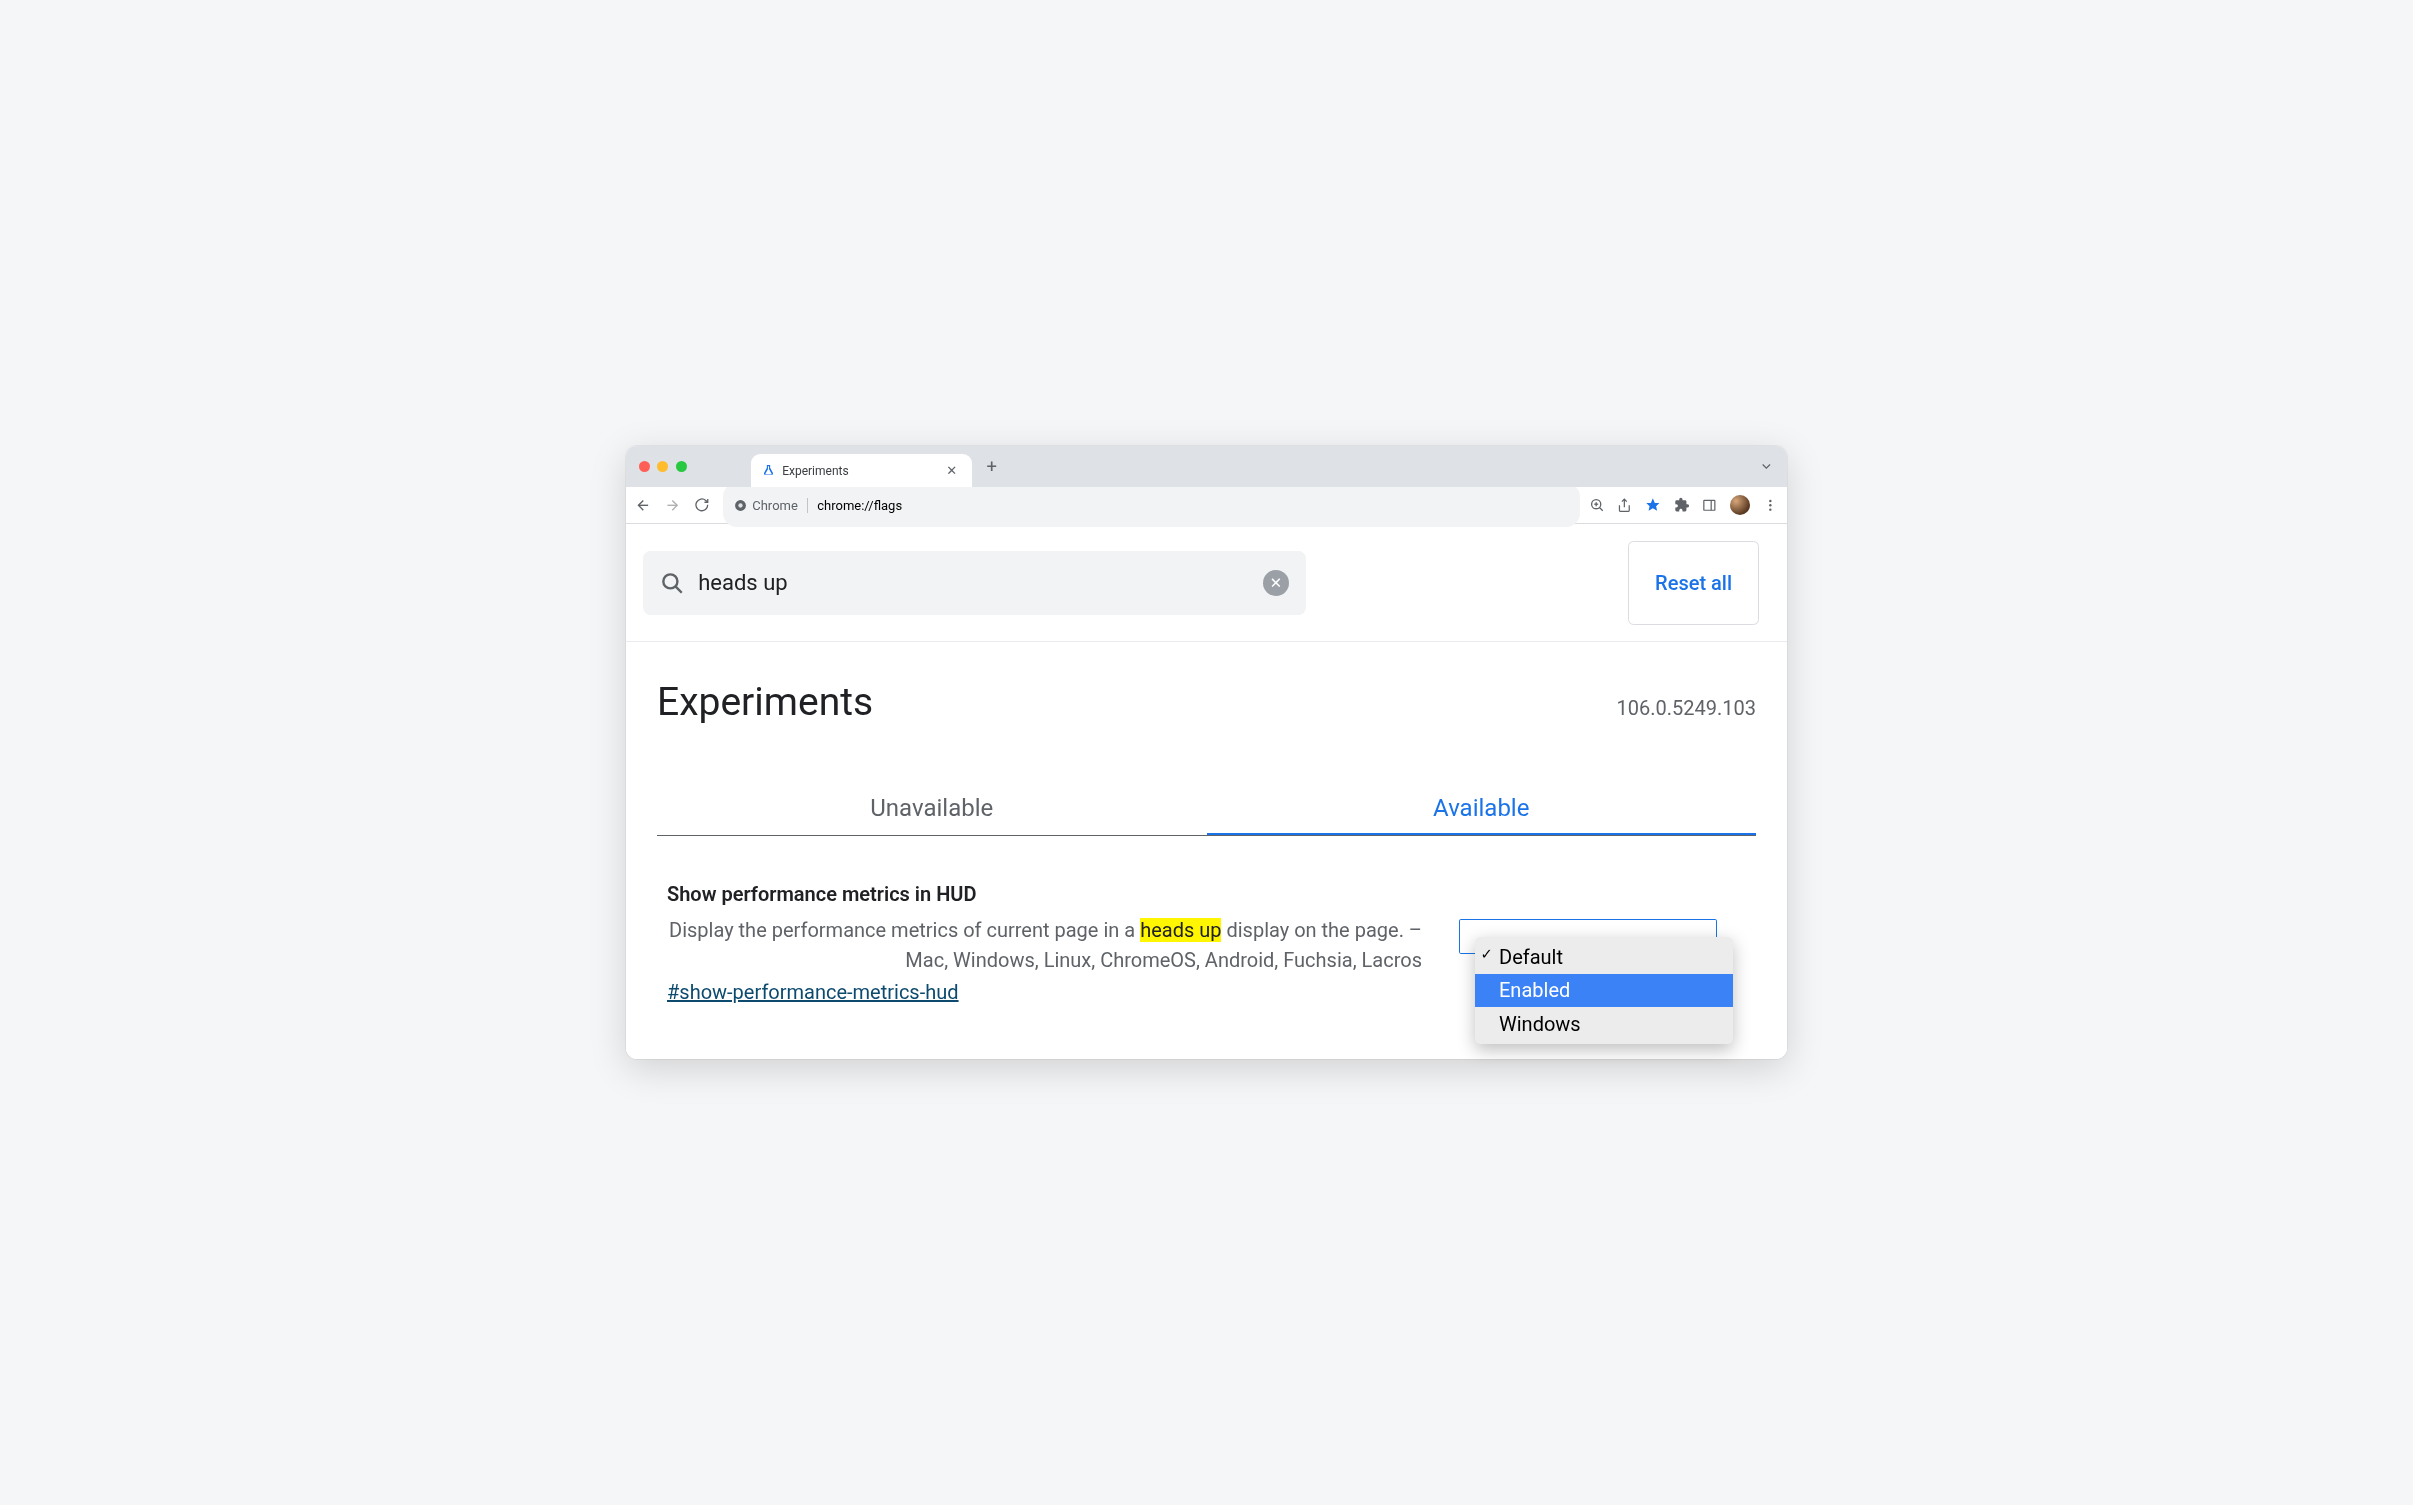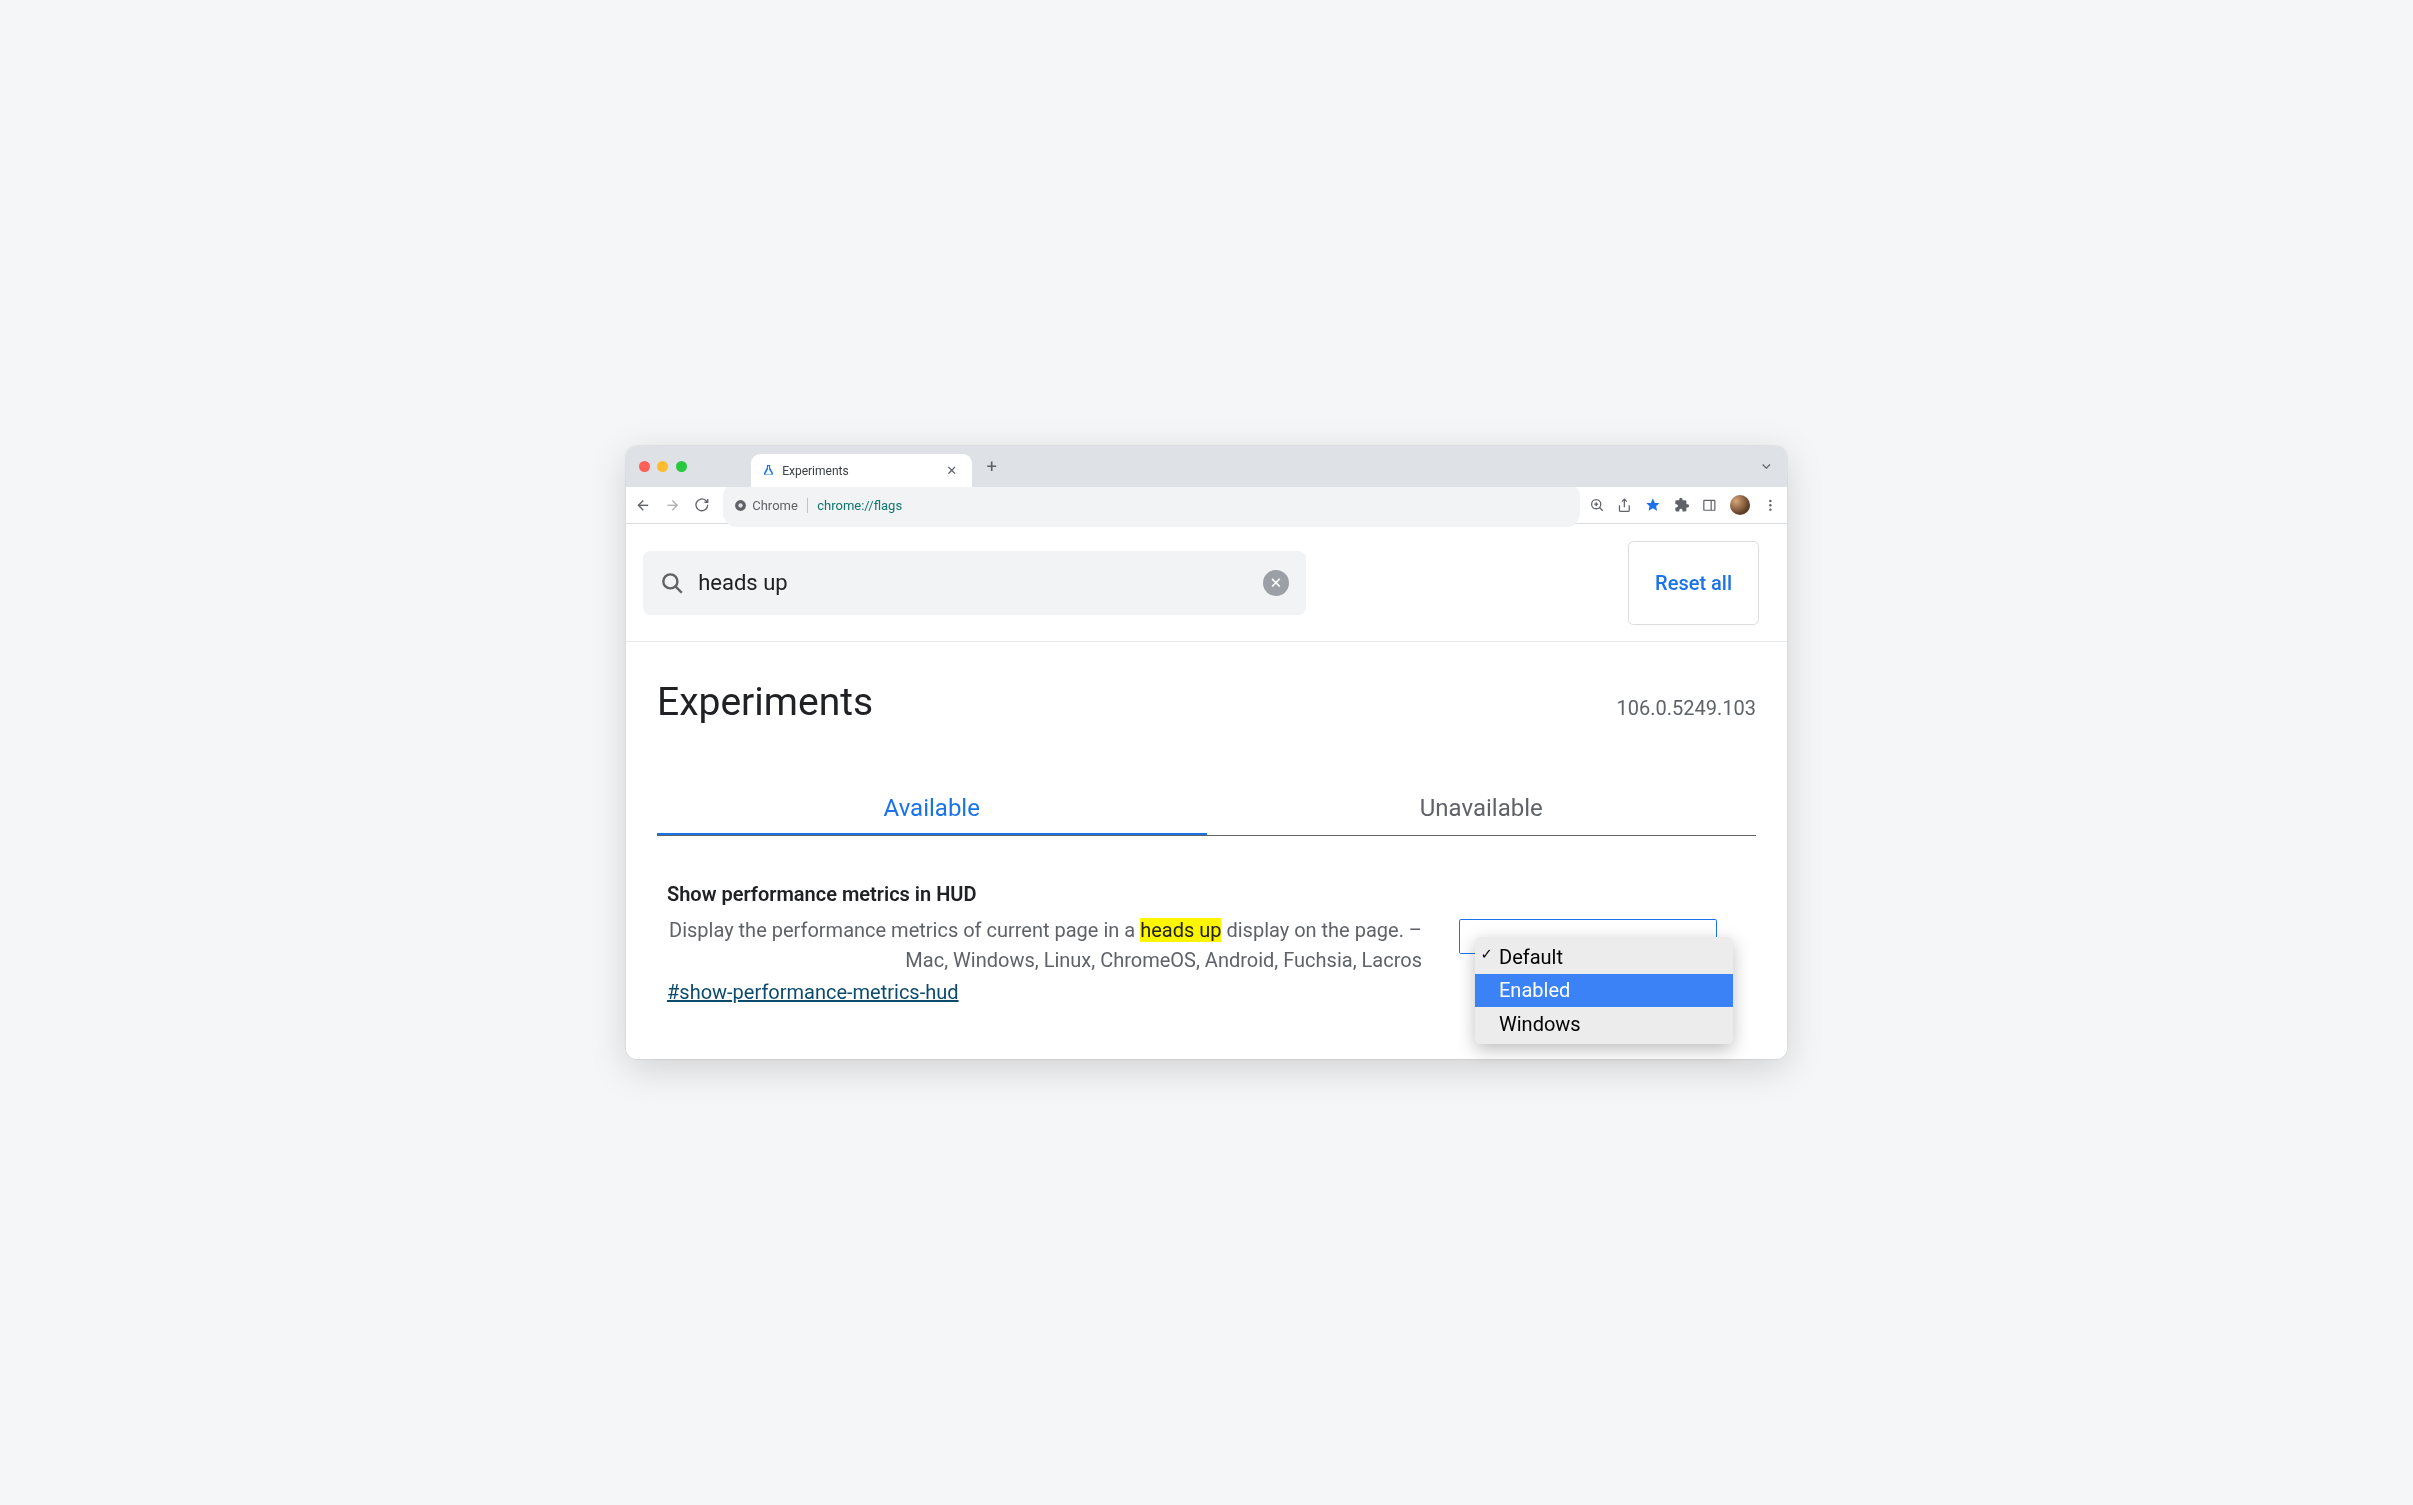"chrome://flags" .omnibox .url { color: #0f766e -> #000000 }
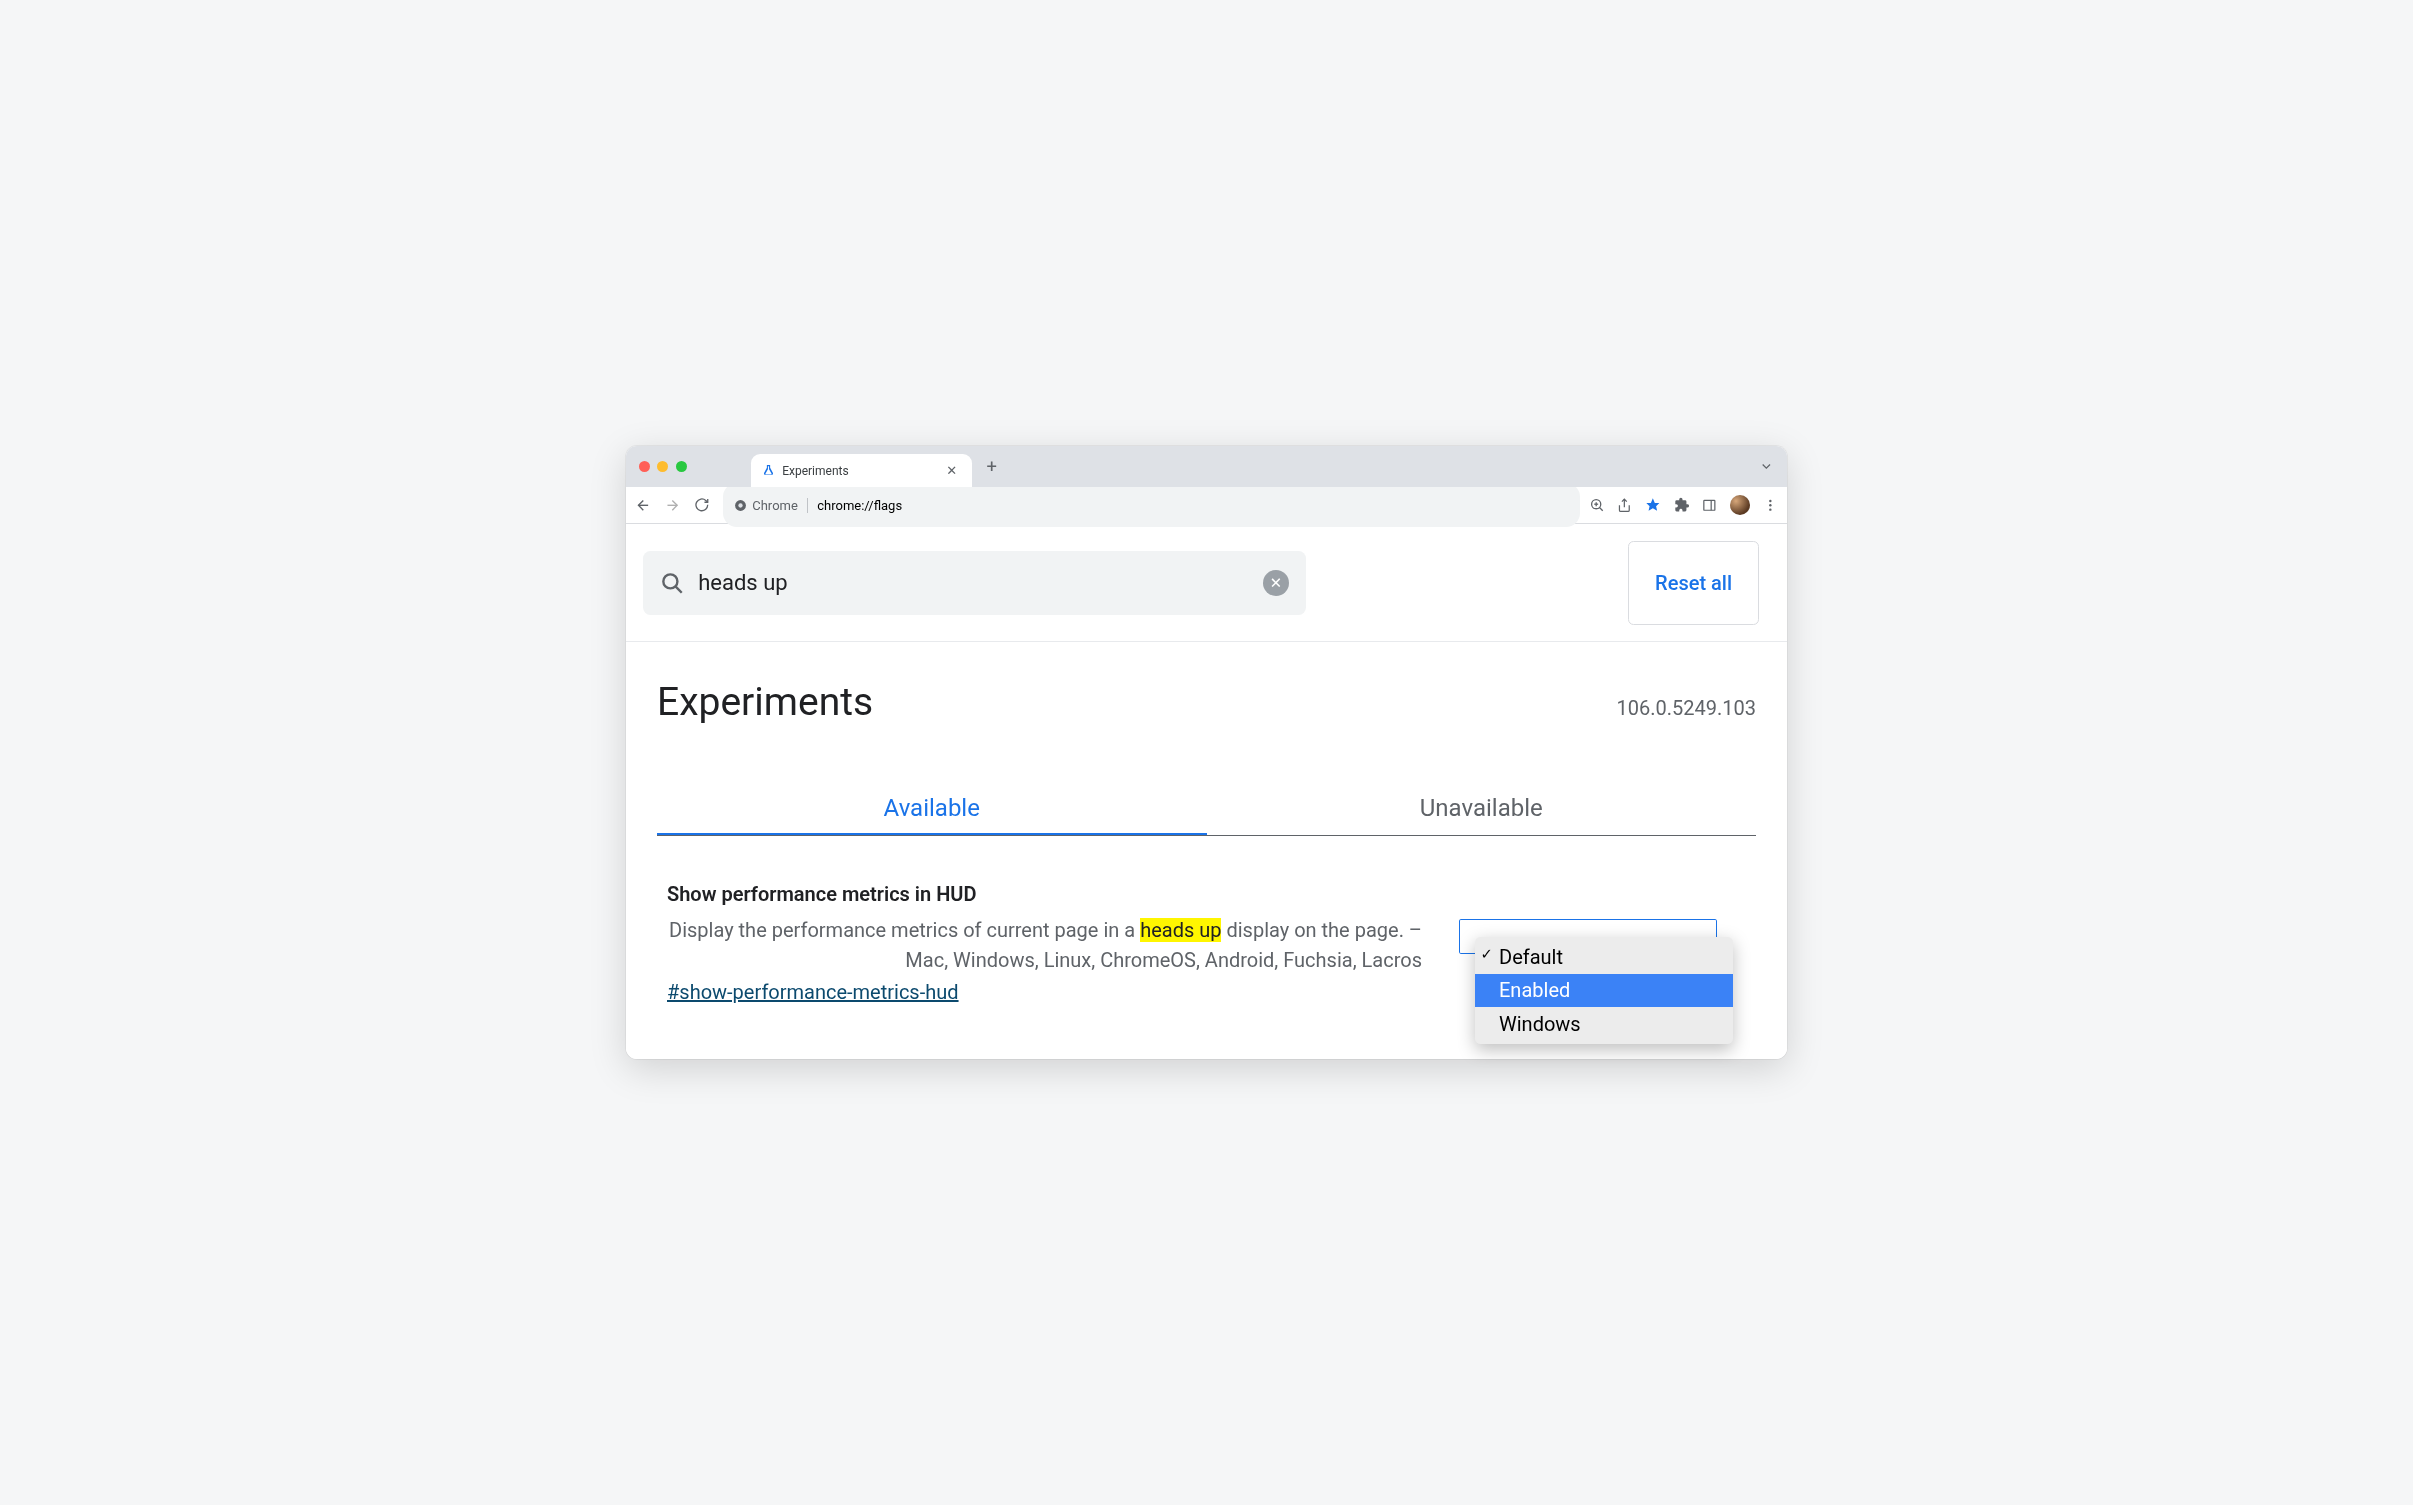"Available" div.page-tab { order: before "Unavailable" -> after "Unavailable" }
